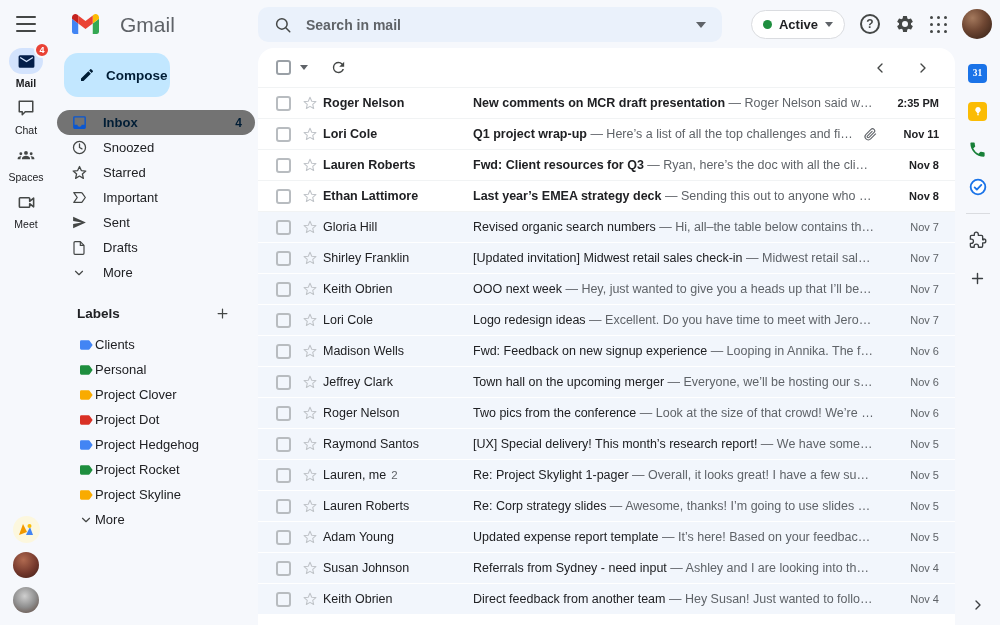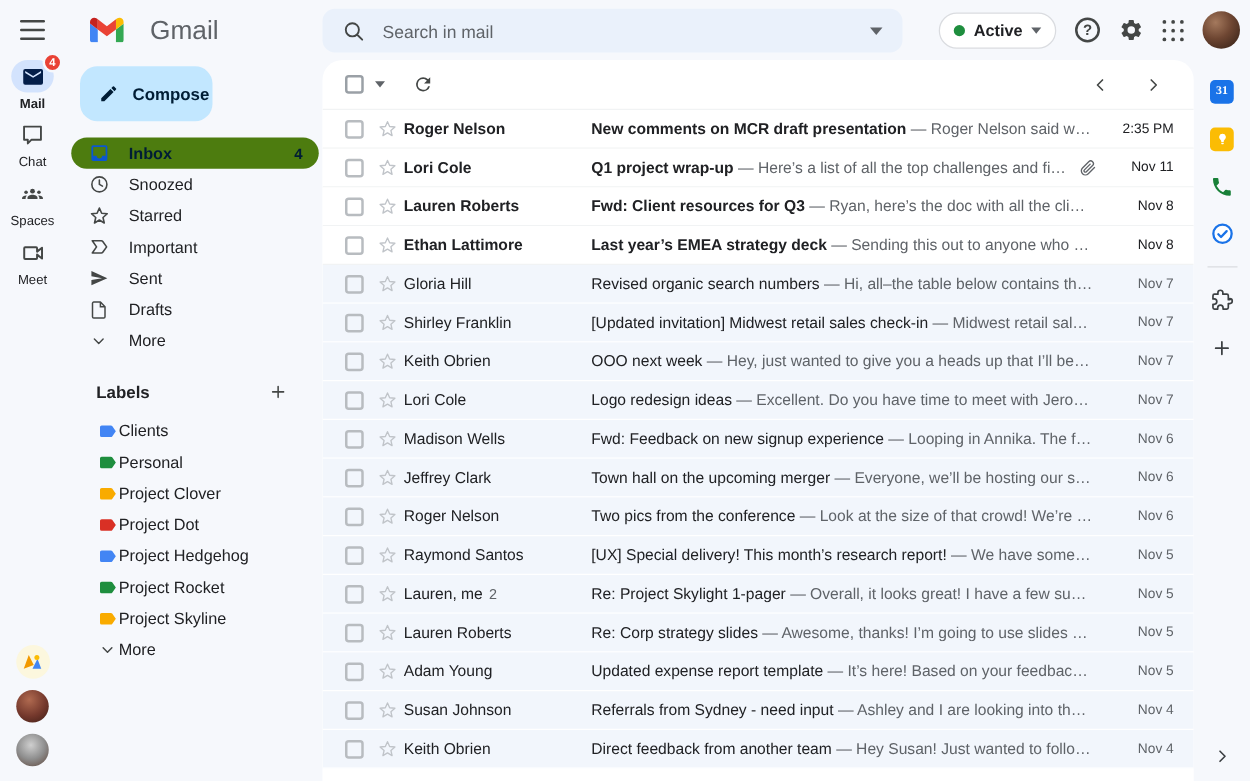"Search in mail" .searchbar input { font-weight: none -> bold }
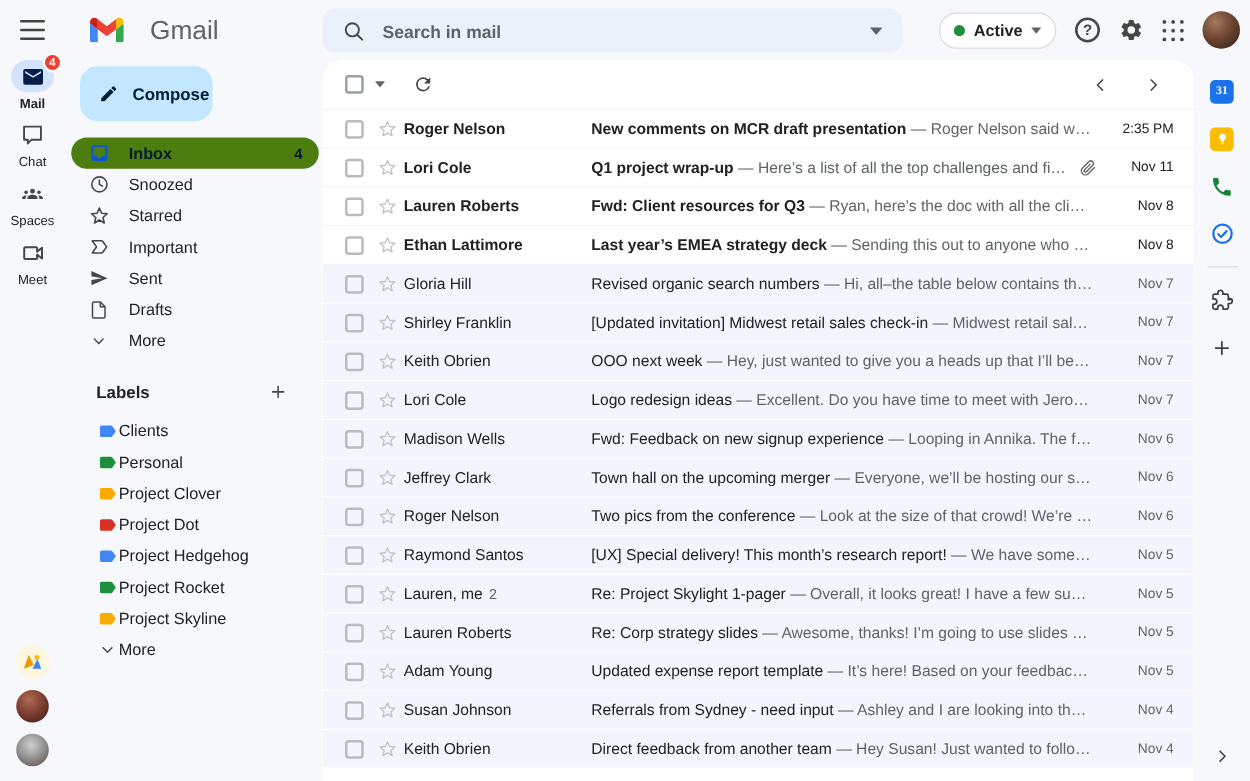"2:35 PM" .row.unread .rdate { font-weight: 400 -> 700 }
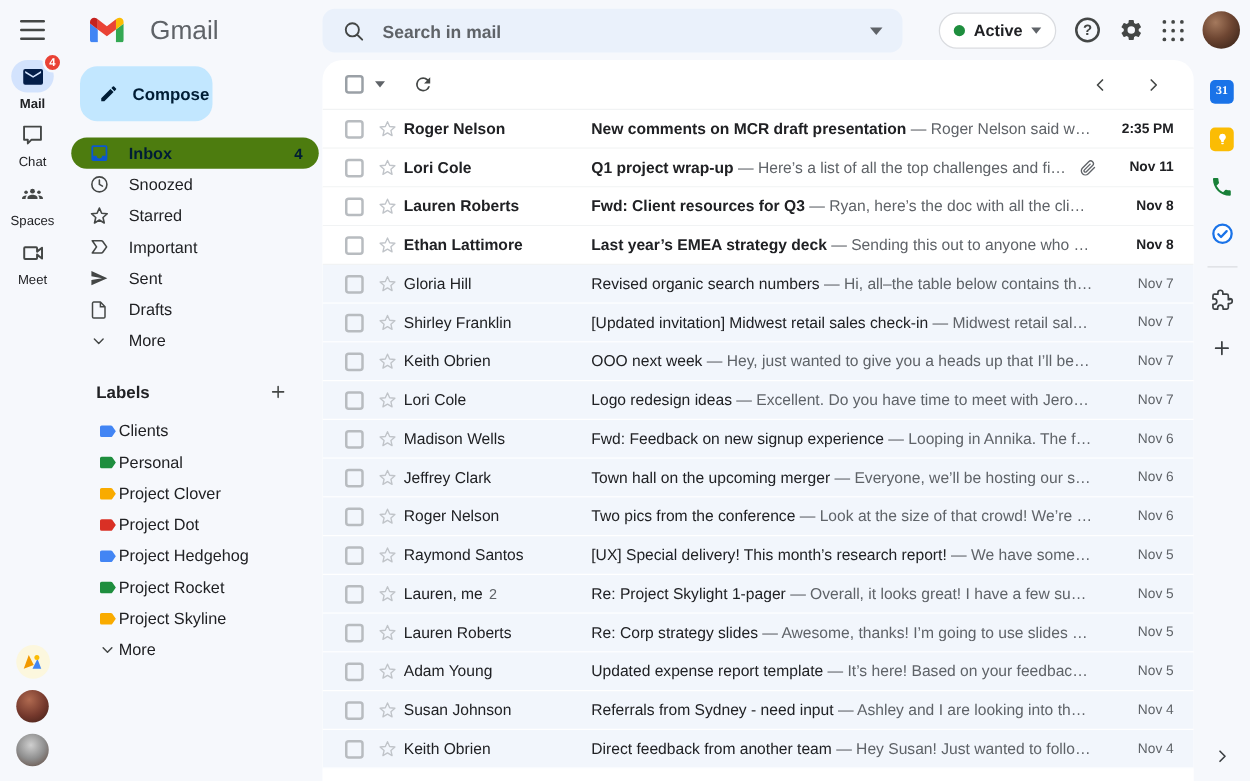"Inbox" .nav-item.active { background: #4d7c0f -> #737373 }
